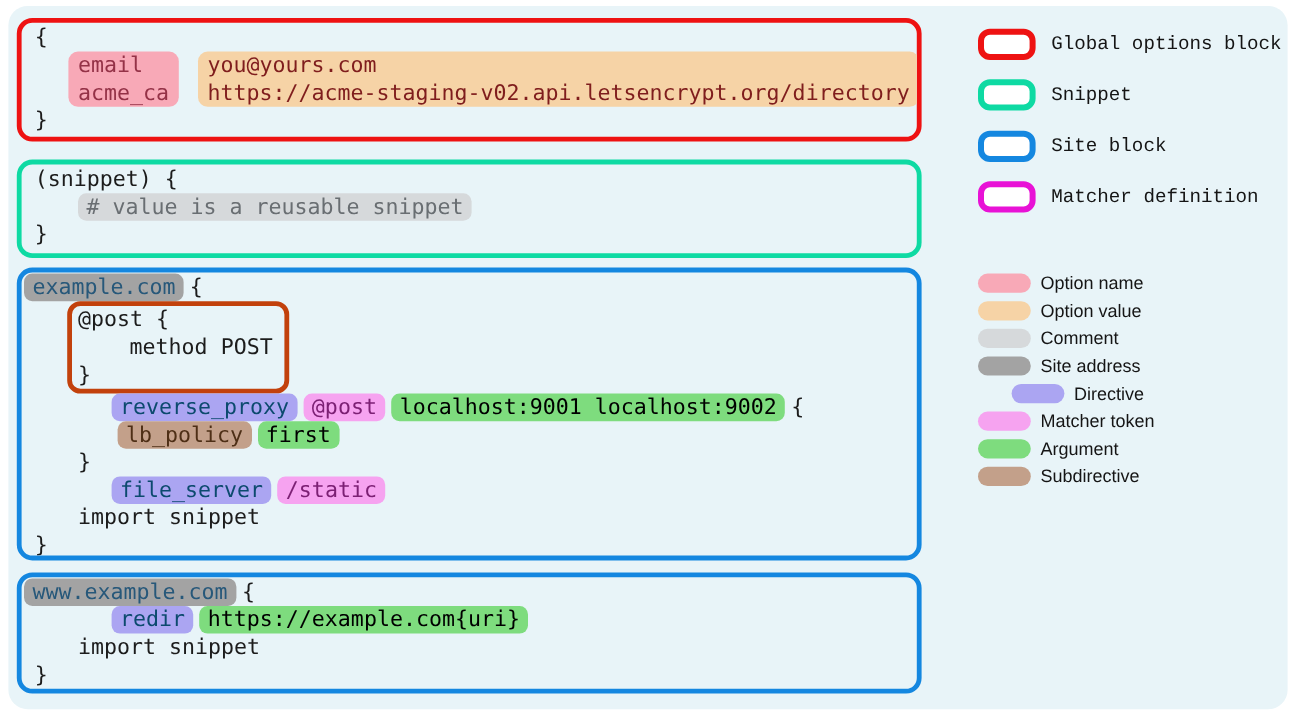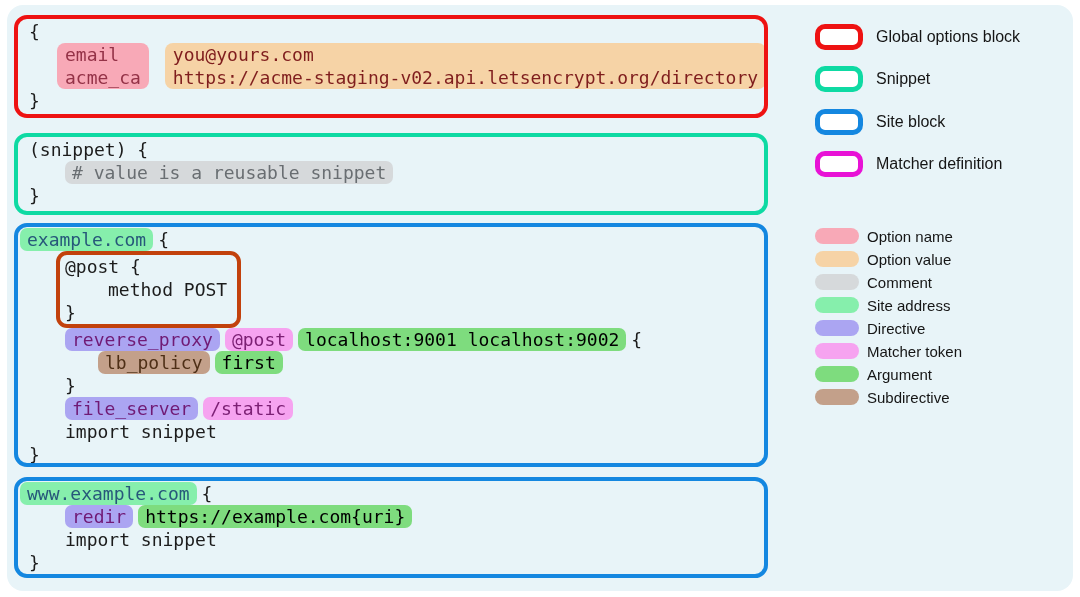"Global options block" .legend-block-row { font-family: Liberation Sans, sans-serif -> Liberation Mono, monospace }
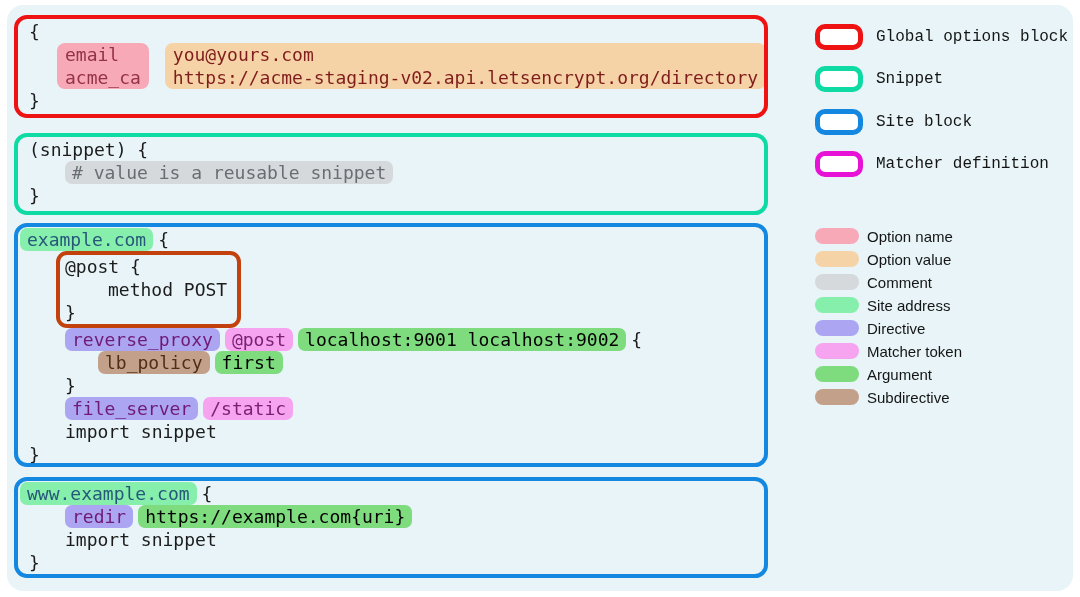"example.com" .t-site { background: #86efac -> #a3a3a3 }
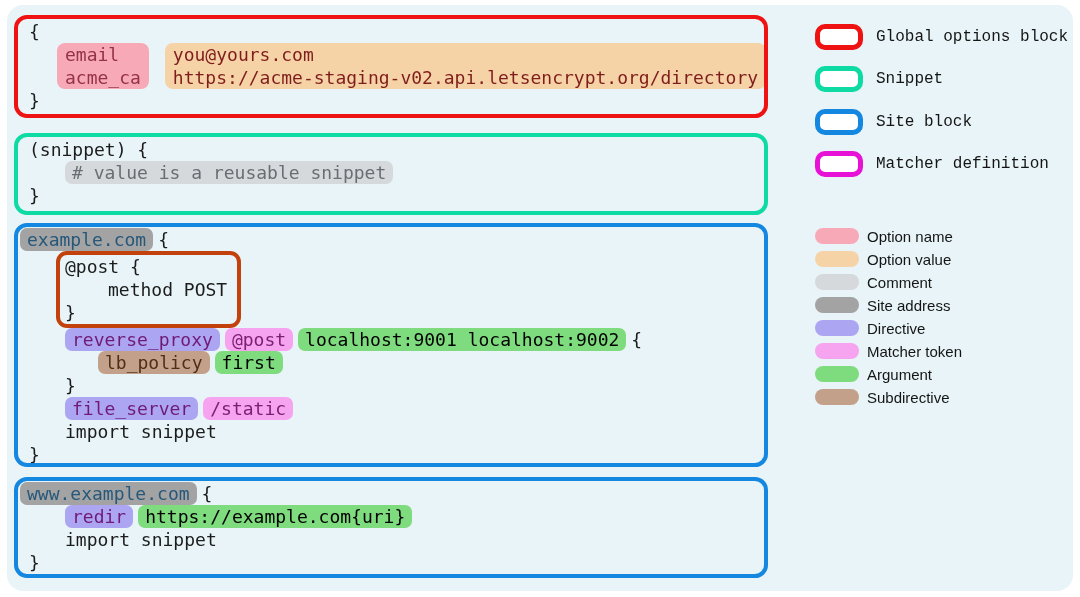"reverse_proxy" .t-dir { color: #701a75 -> #0c4a6e; margin-left: none -> 28px }
